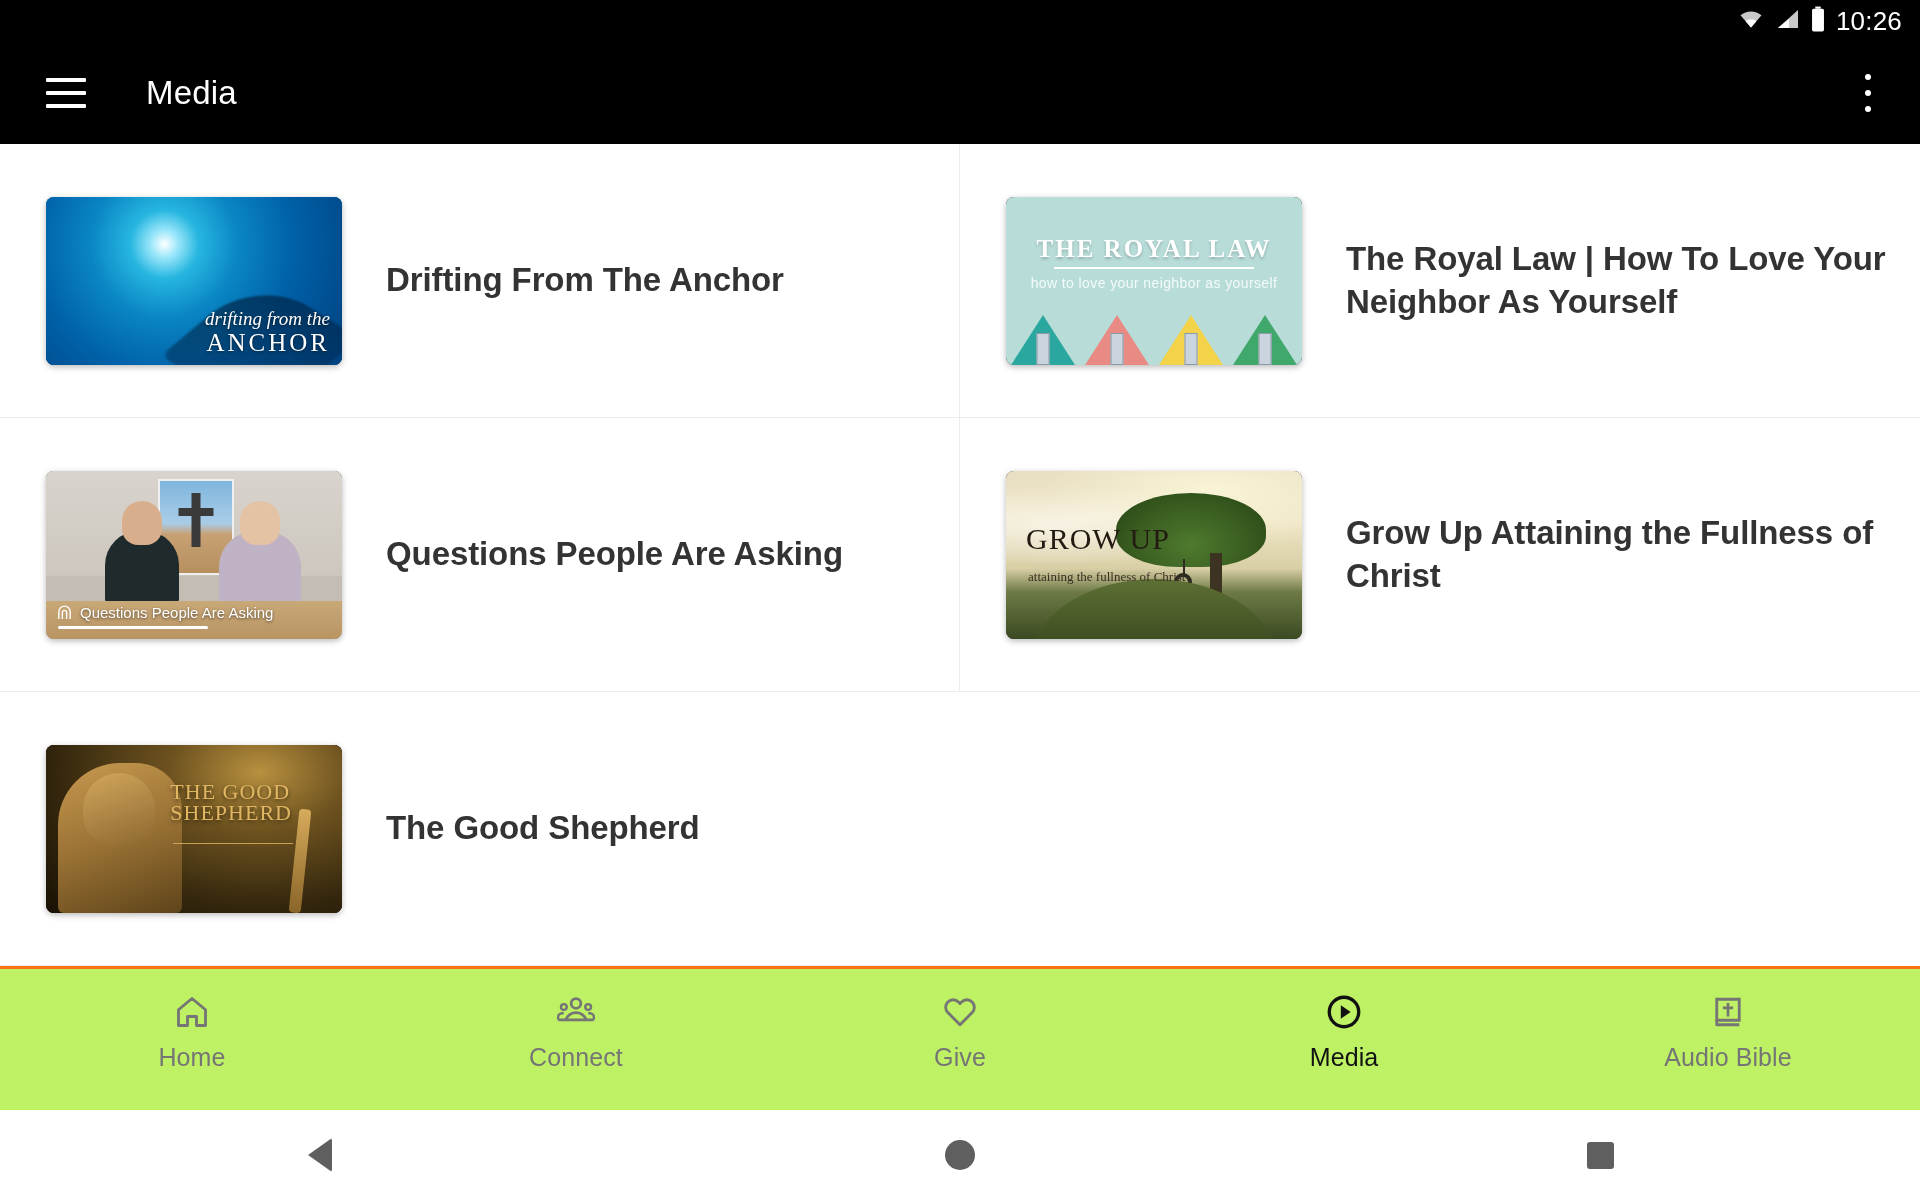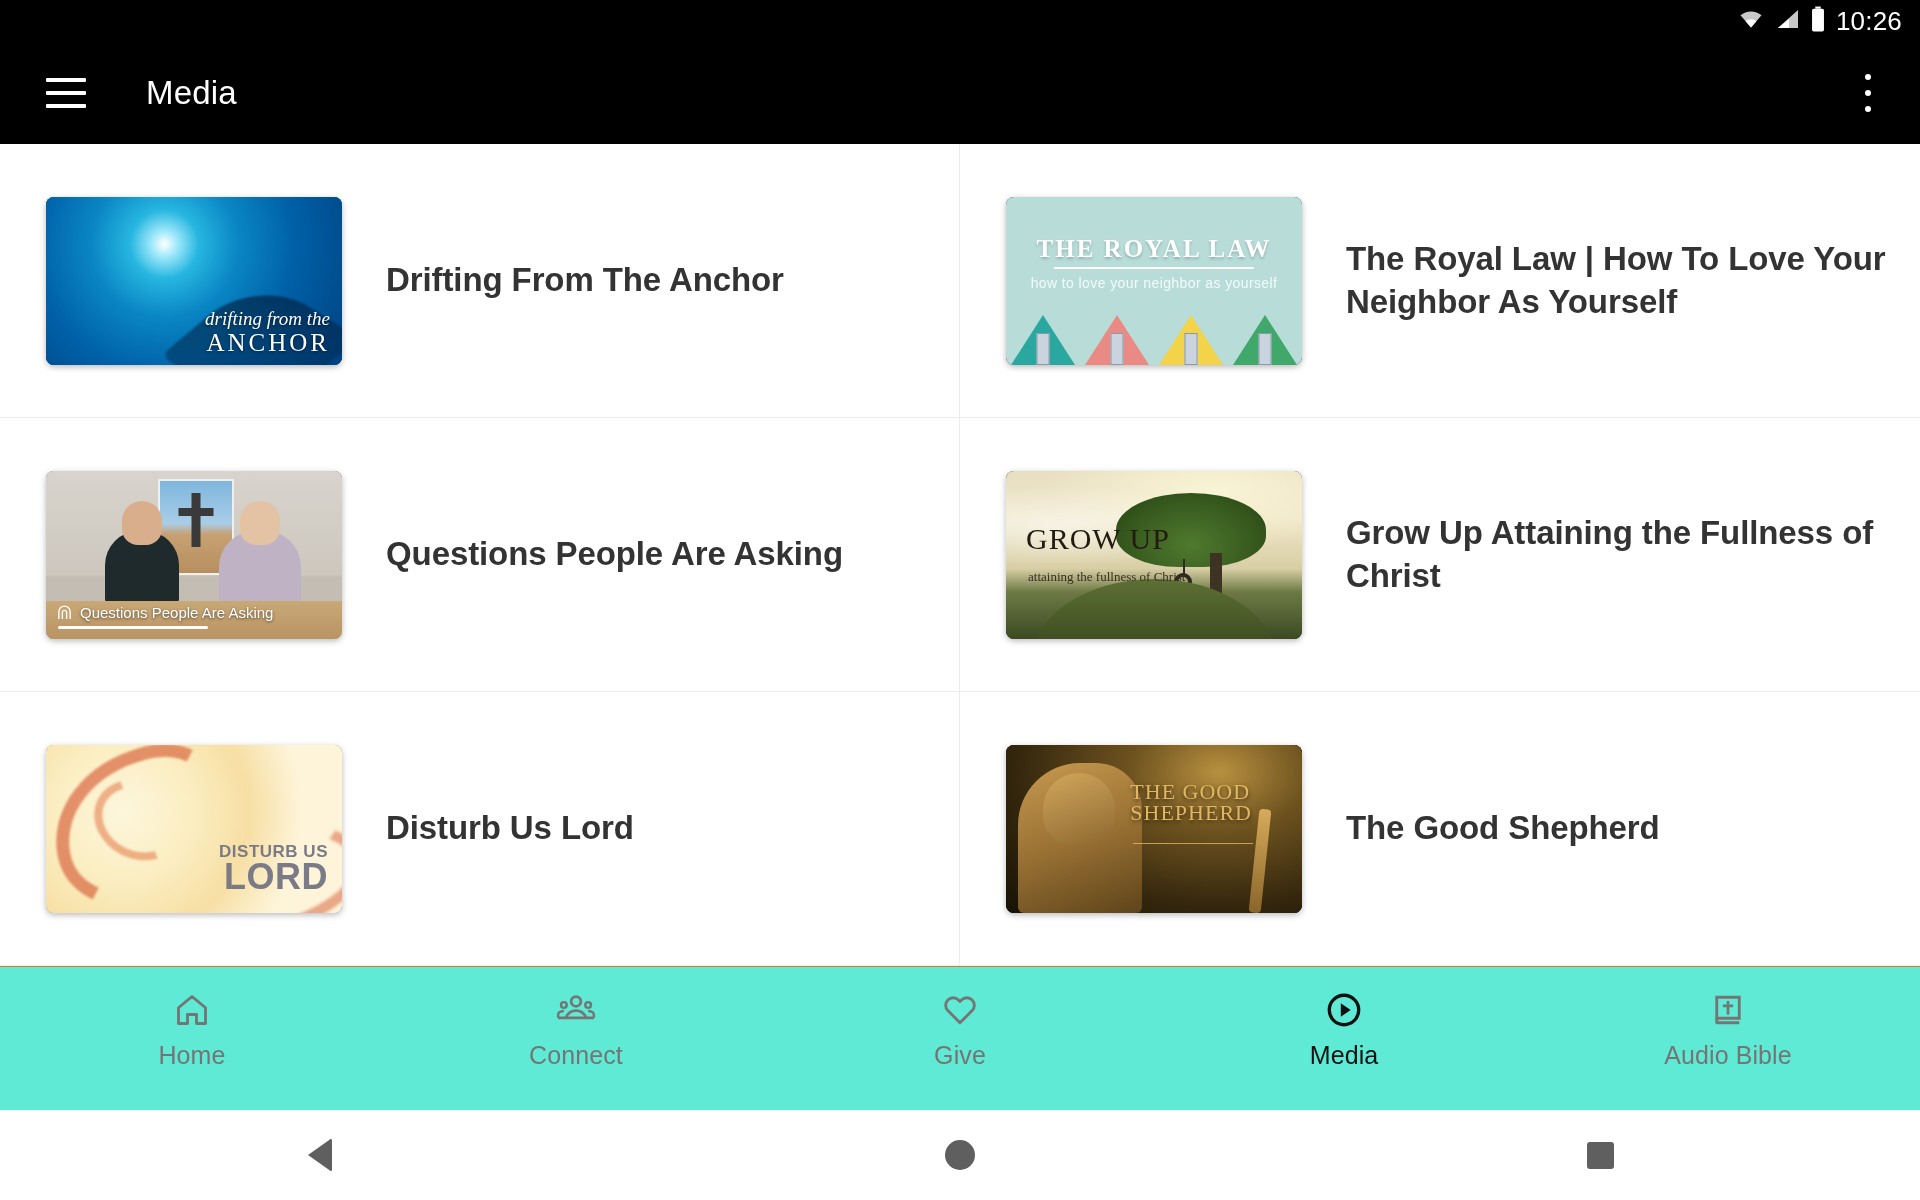"DISTURB US" div.media-cell { html: <div> <div> <div> <div></div> <div></div> <div></div> <div> <span>DISTURB US</span> <span>LORD</span> </div> </div> </div> <div>Disturb Us Lord</div> </div> -> none }
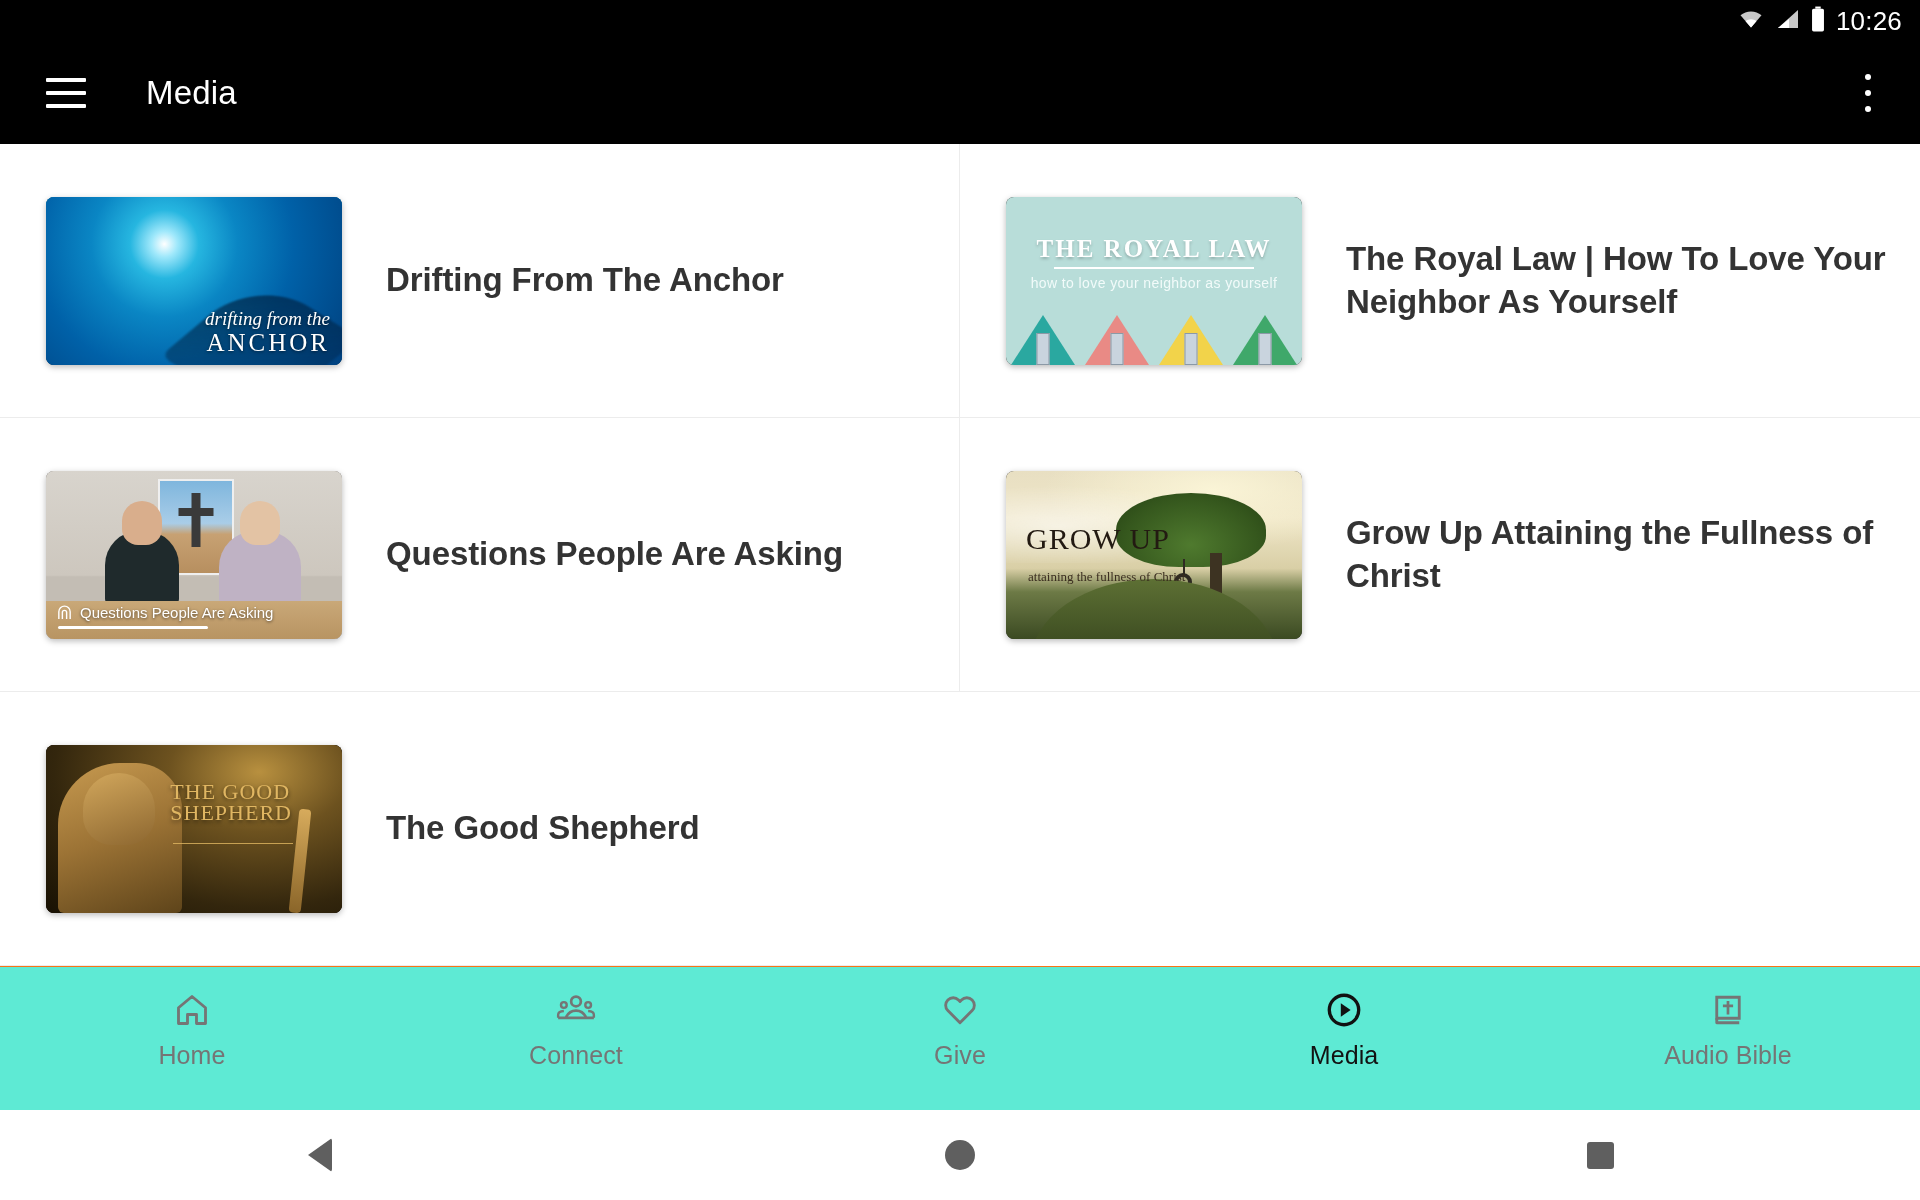"Home" .bottom-nav { background: #5eead4 -> #bef264; border-top: 1px solid #f97316 -> 3px solid #f97316 }
